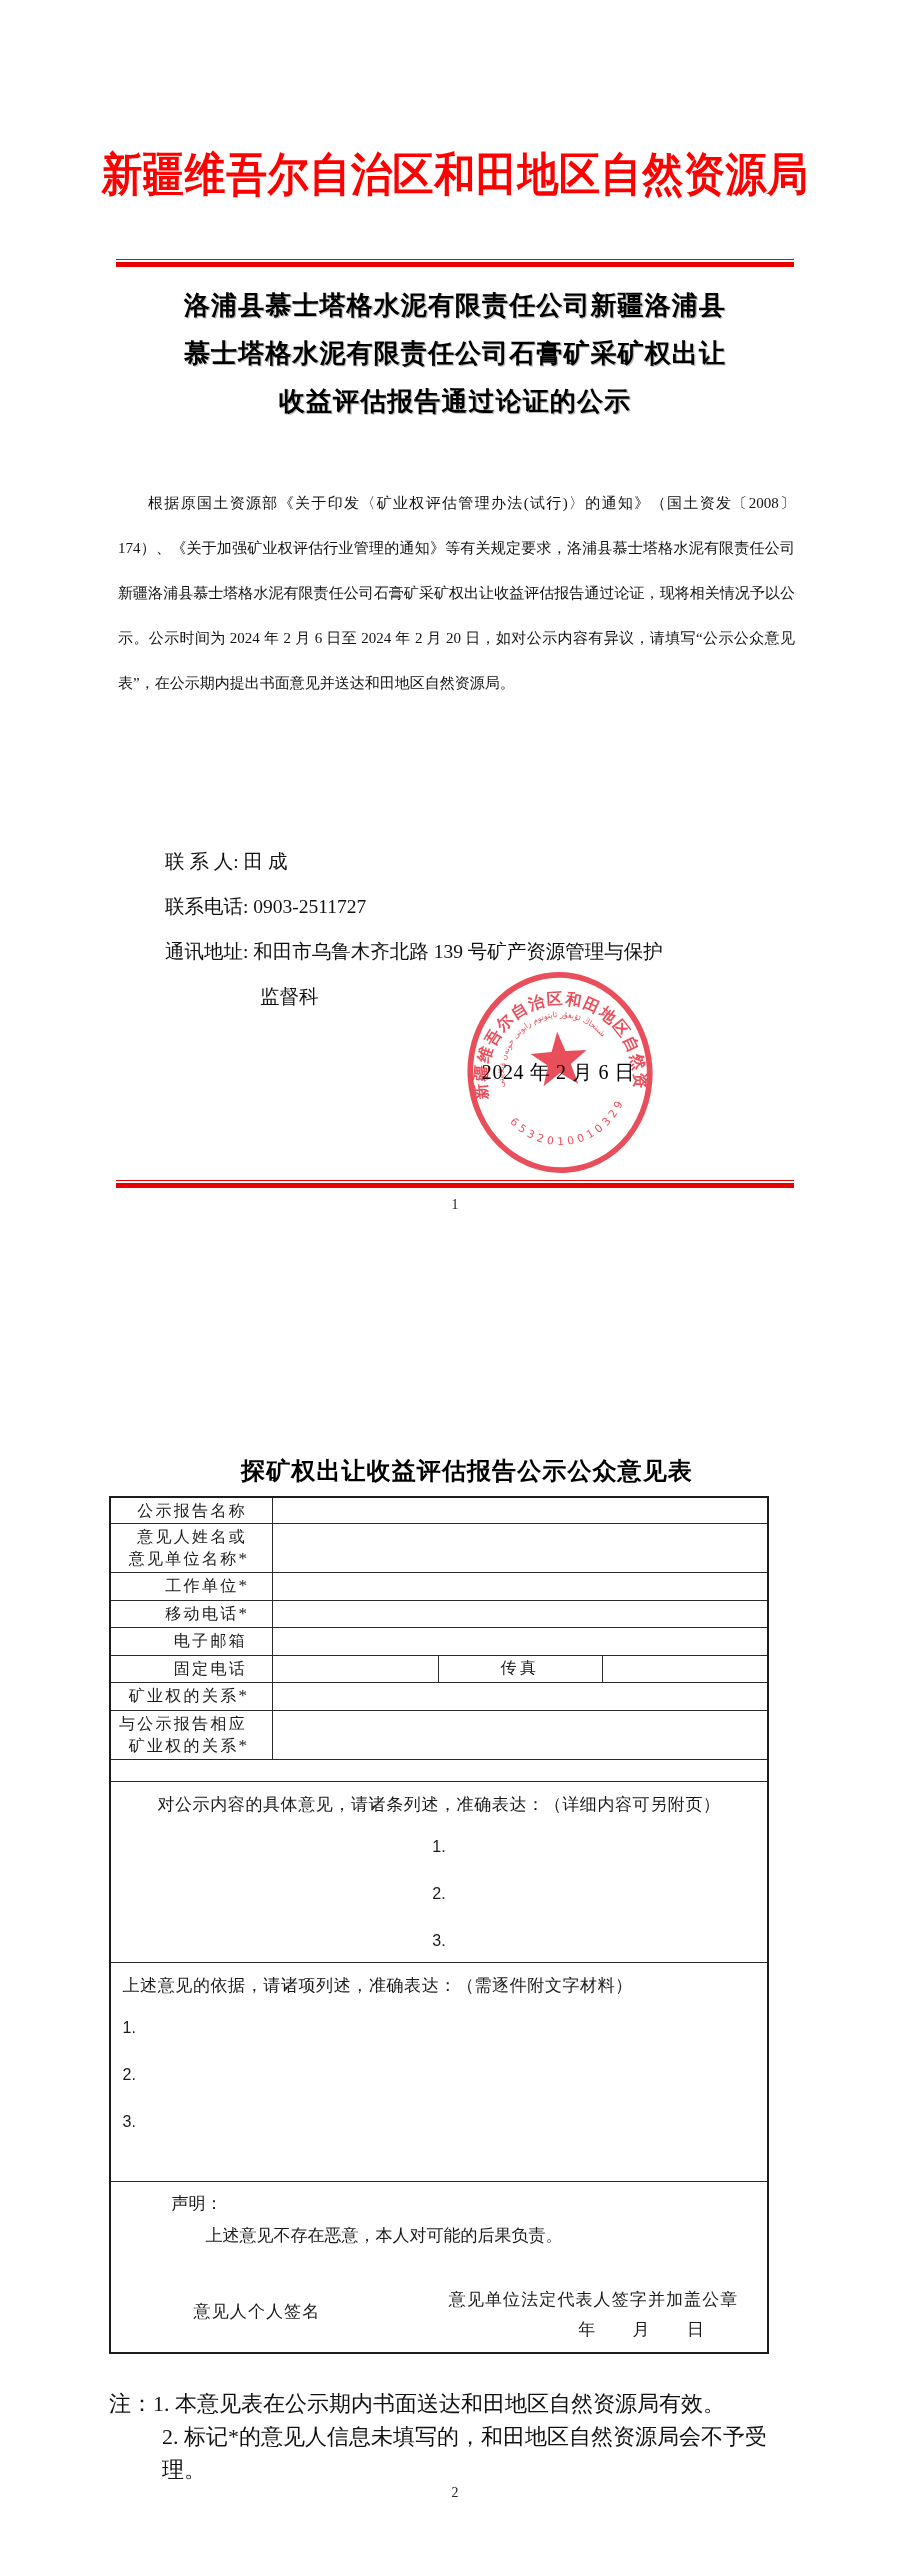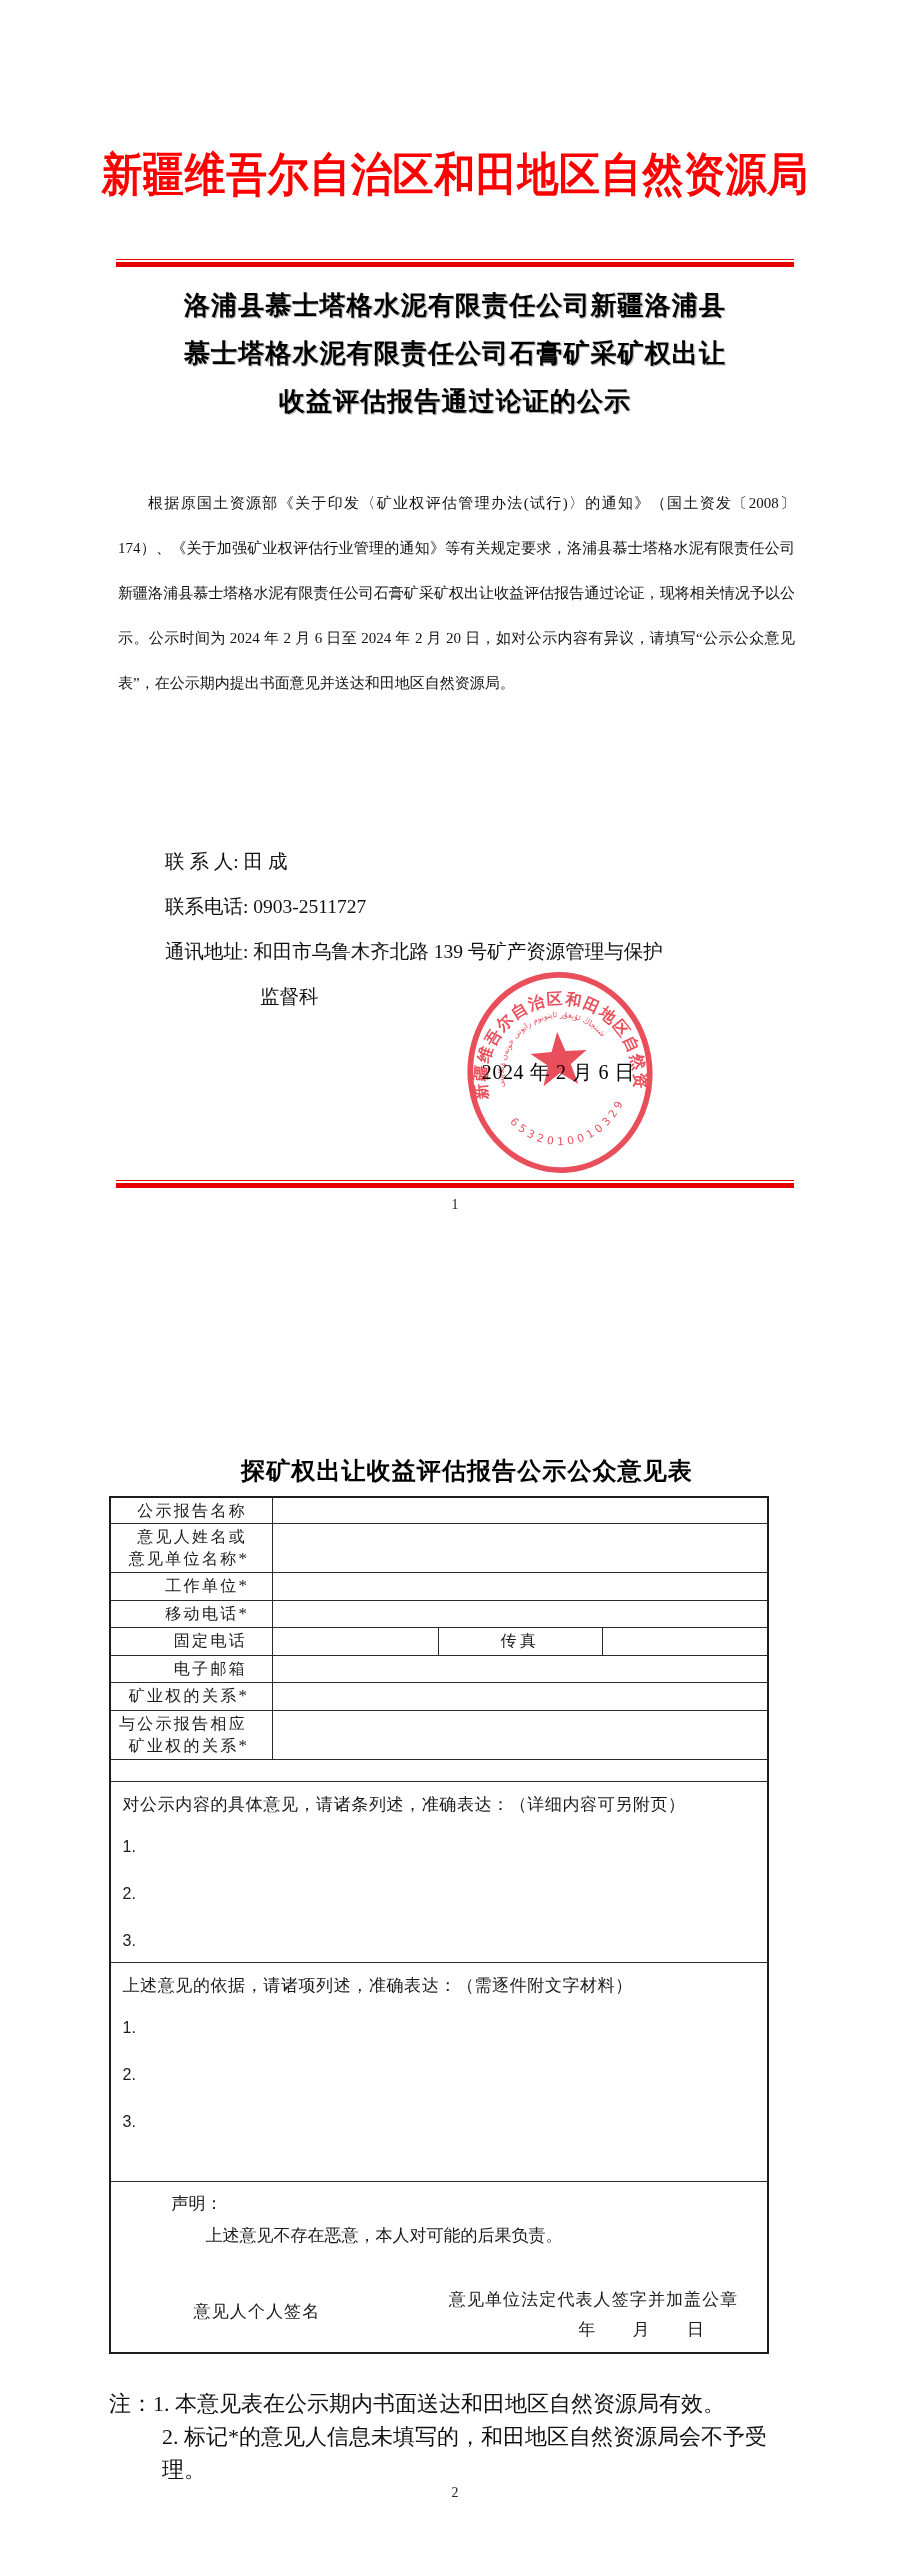"固定电话" div.trow { order: before "电子邮箱" -> after "电子邮箱" }
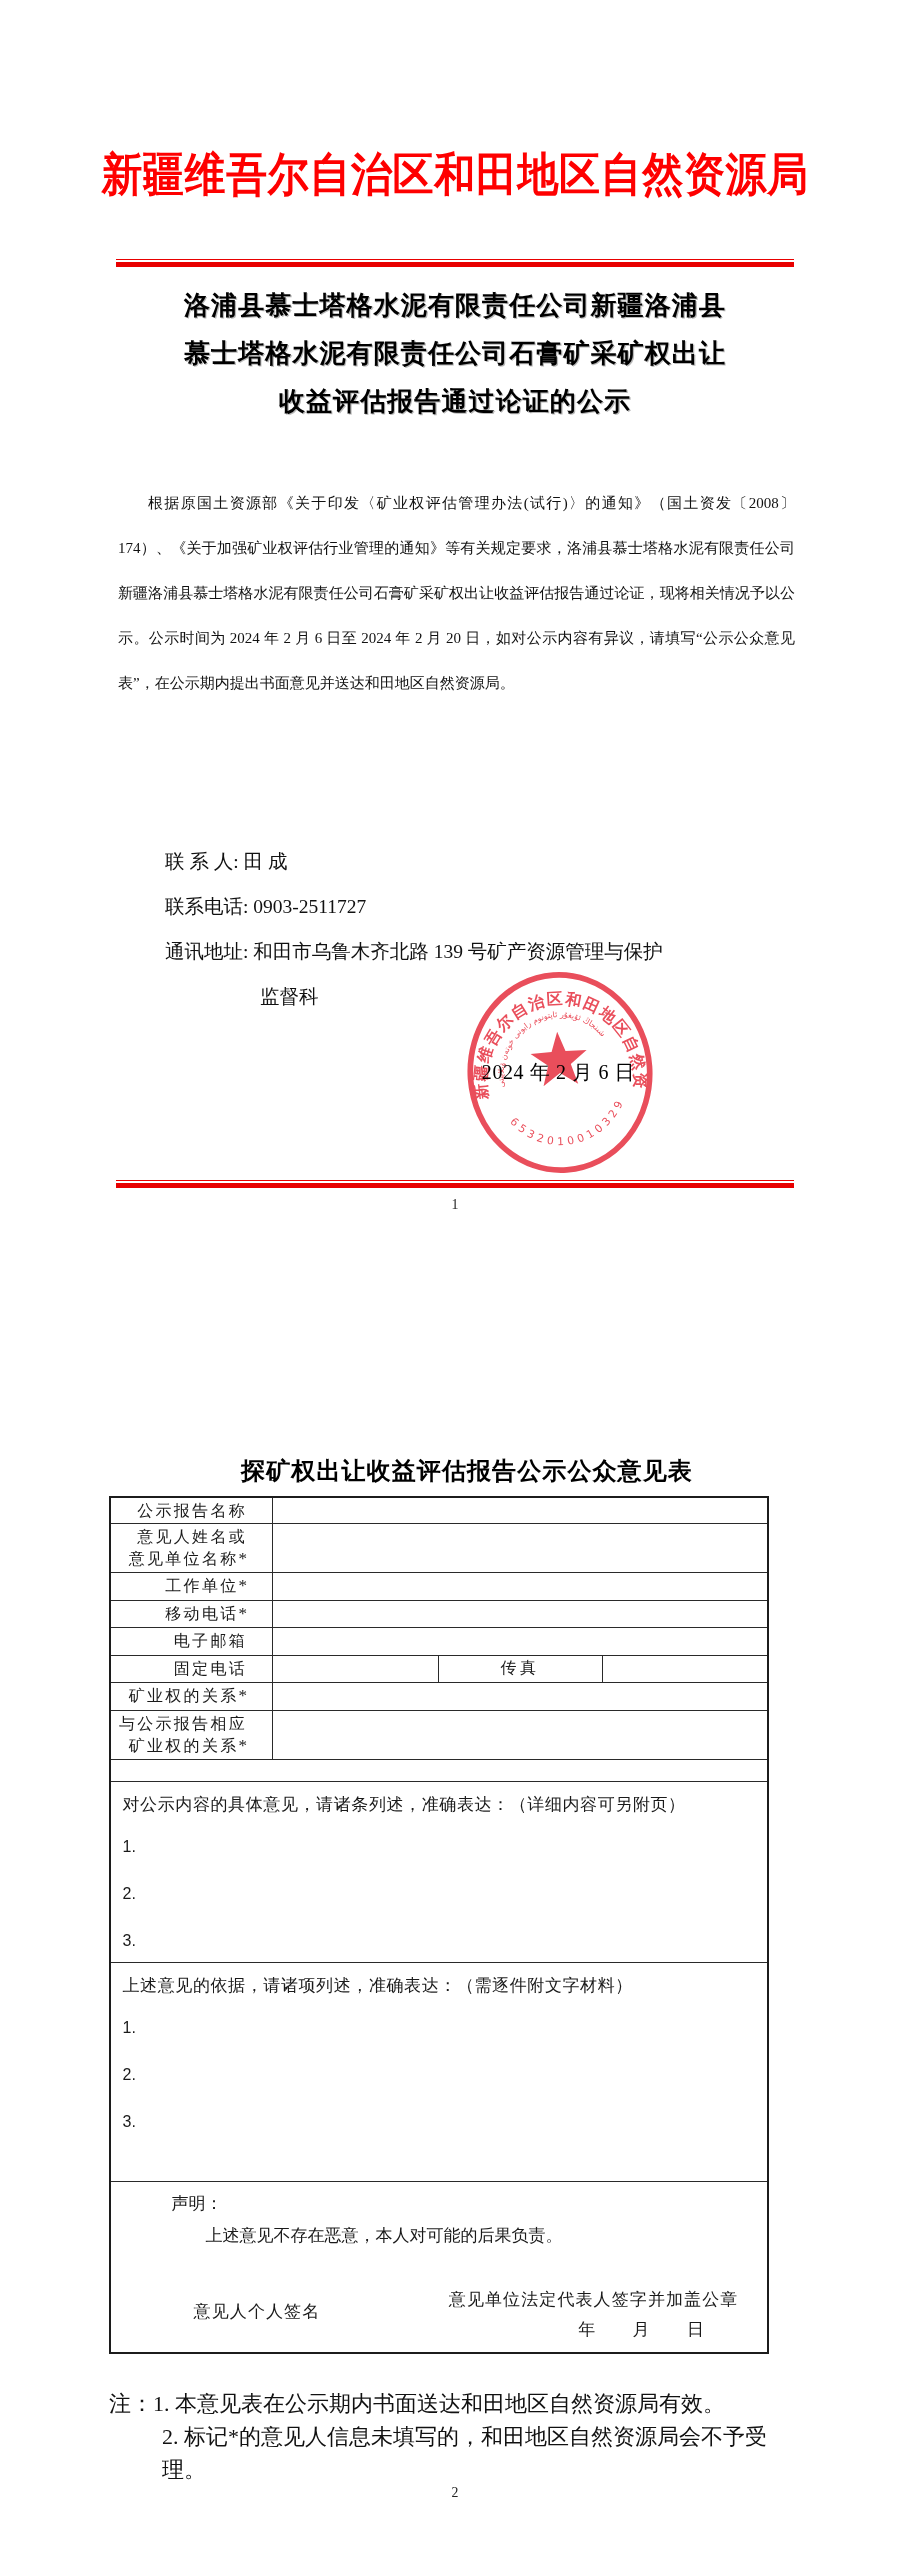"对公示内容的具体意见，请诸条列述，准确表达：（详细内容可另附页）" .hs1 { text-align: none -> center }
